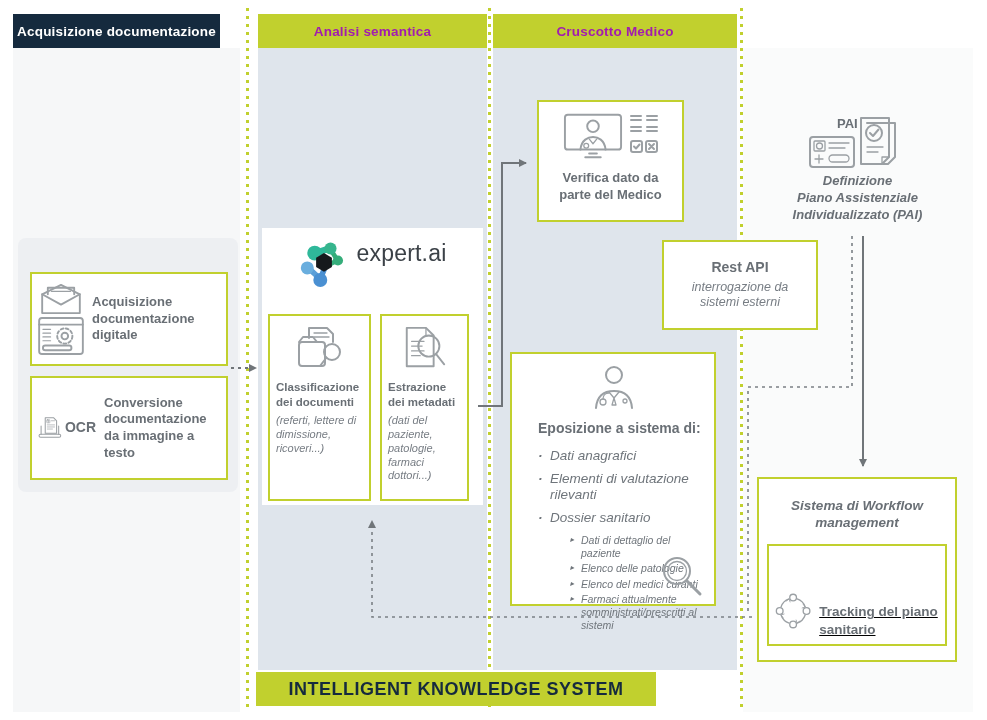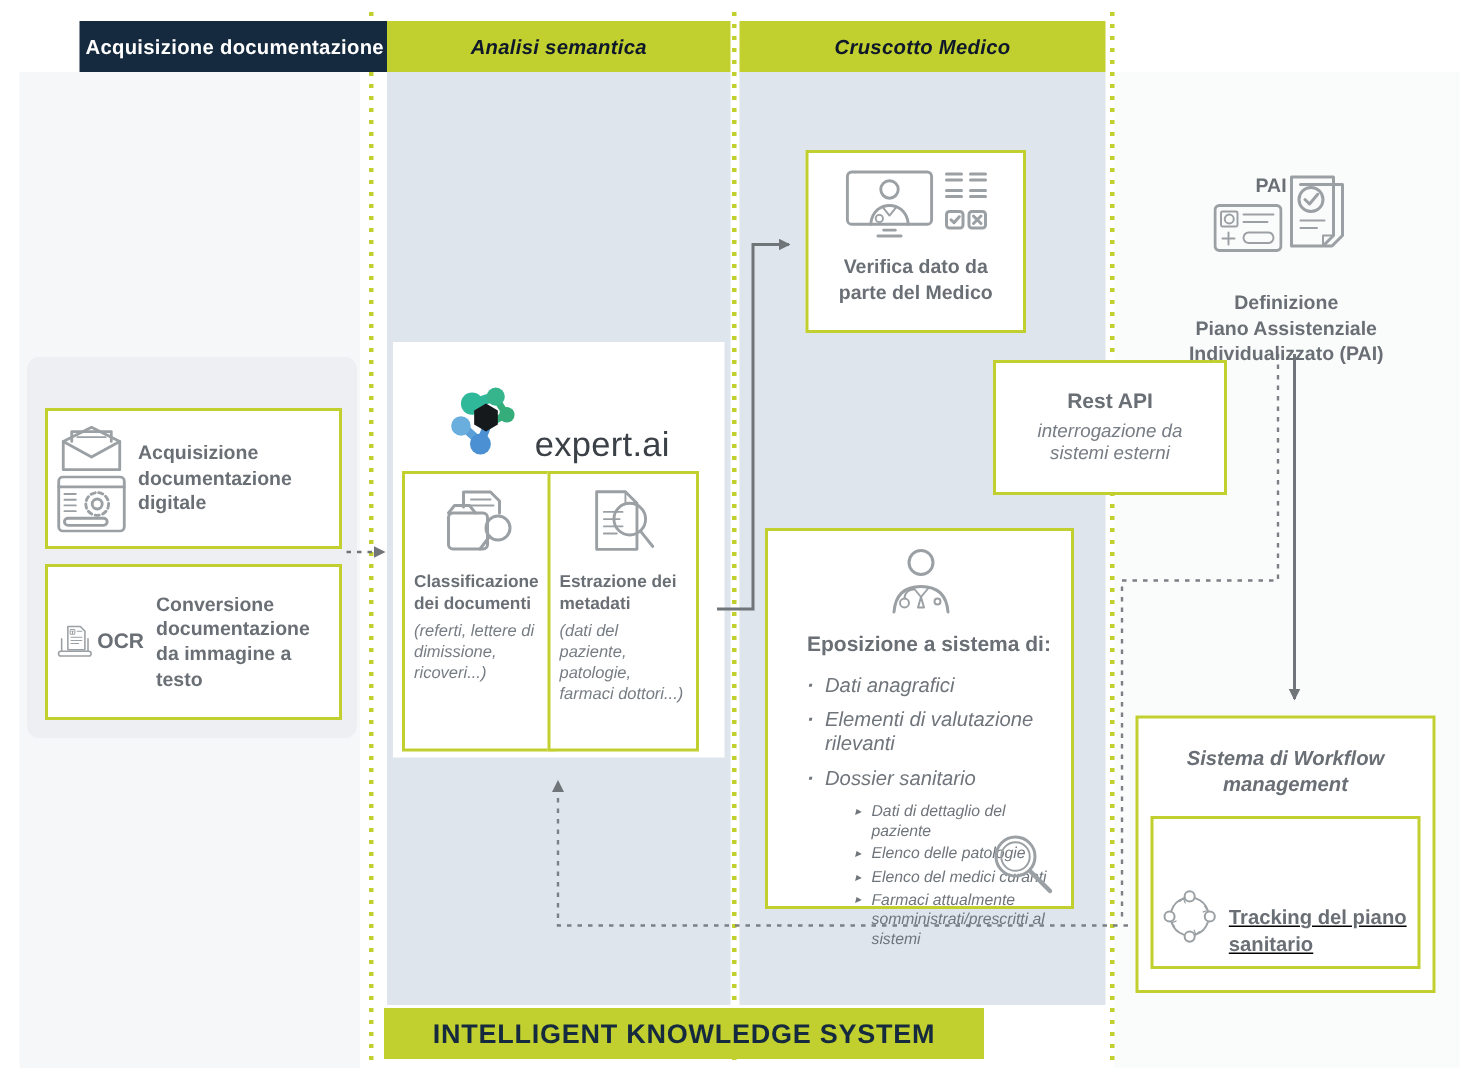"Acquisizione documentazione" div.hdr { margin-left: 40px -> none }
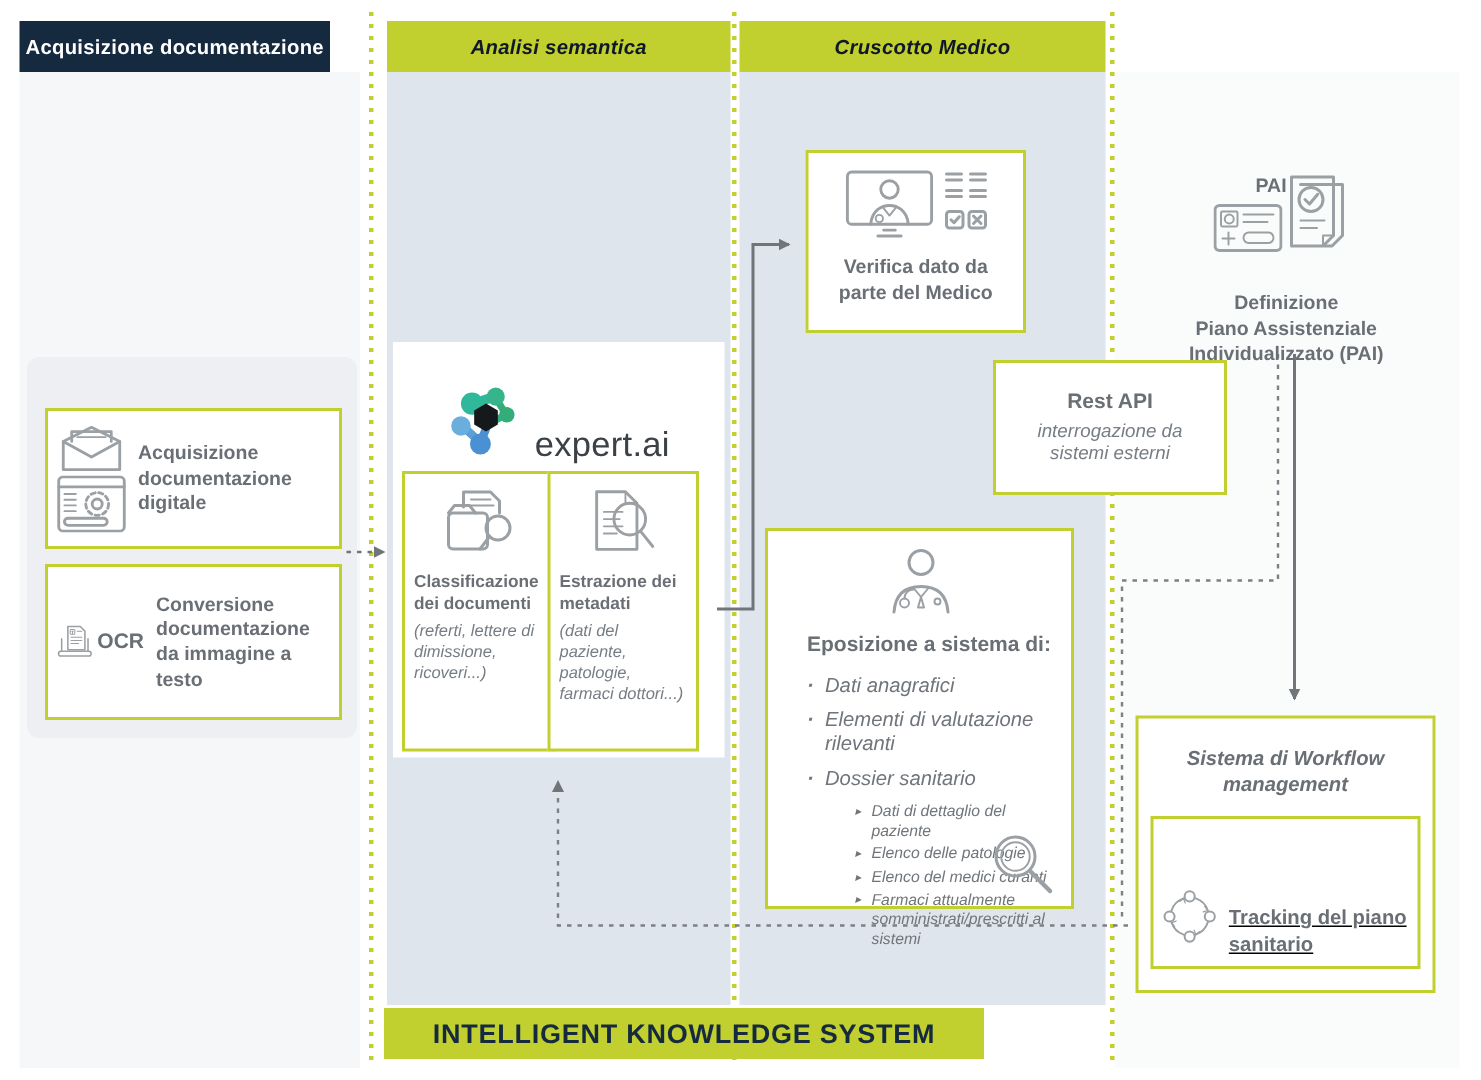"Analisi semantica" .hdr.green { color: #0f172a -> #a21caf; font-style: italic -> none }
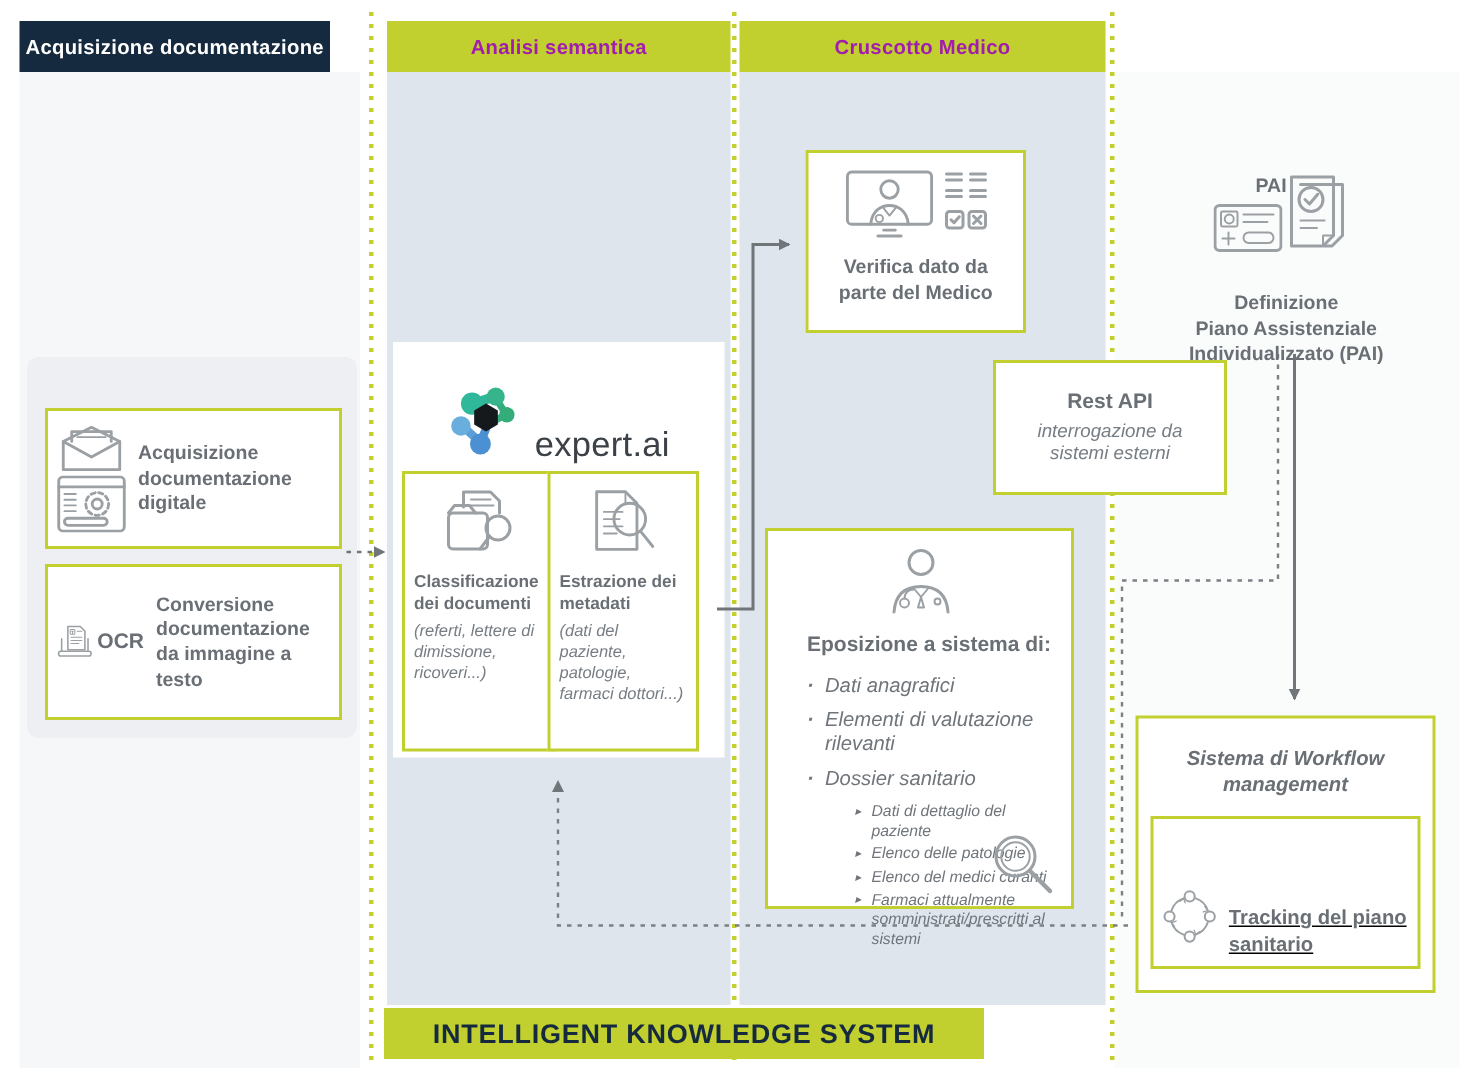"Definizione" div.z4 { font-style: none -> italic; top: 194px -> 173px }
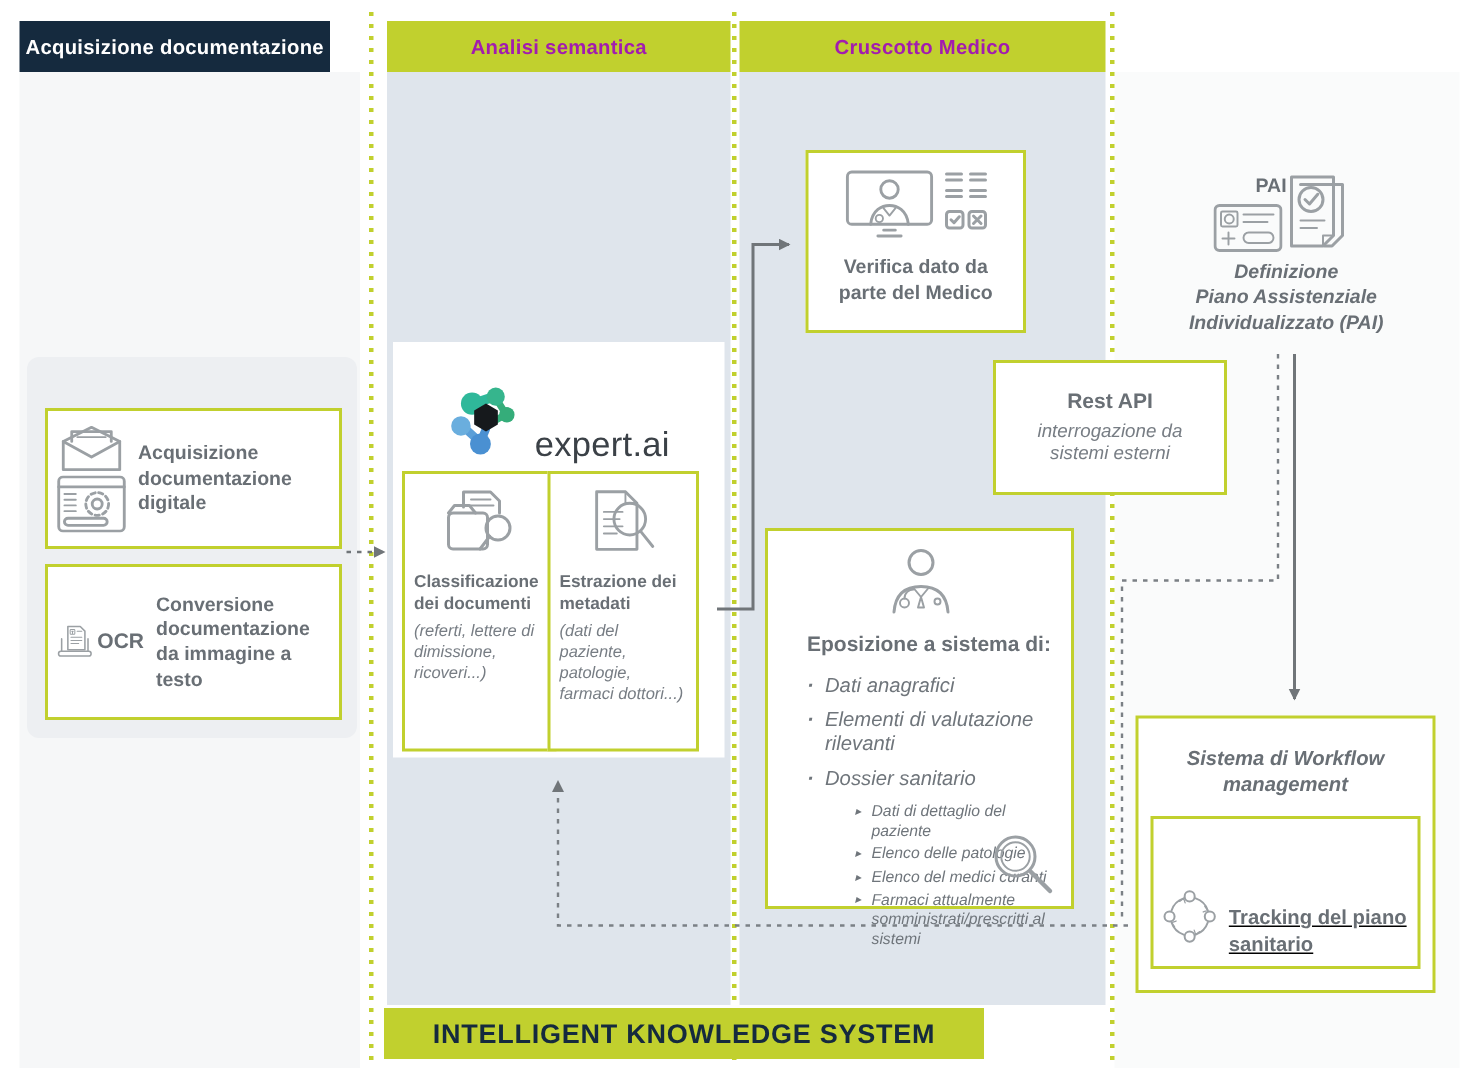"expert.ai" .logo-row { align-items: flex-end -> flex-start; padding-top: 28px -> 12px }
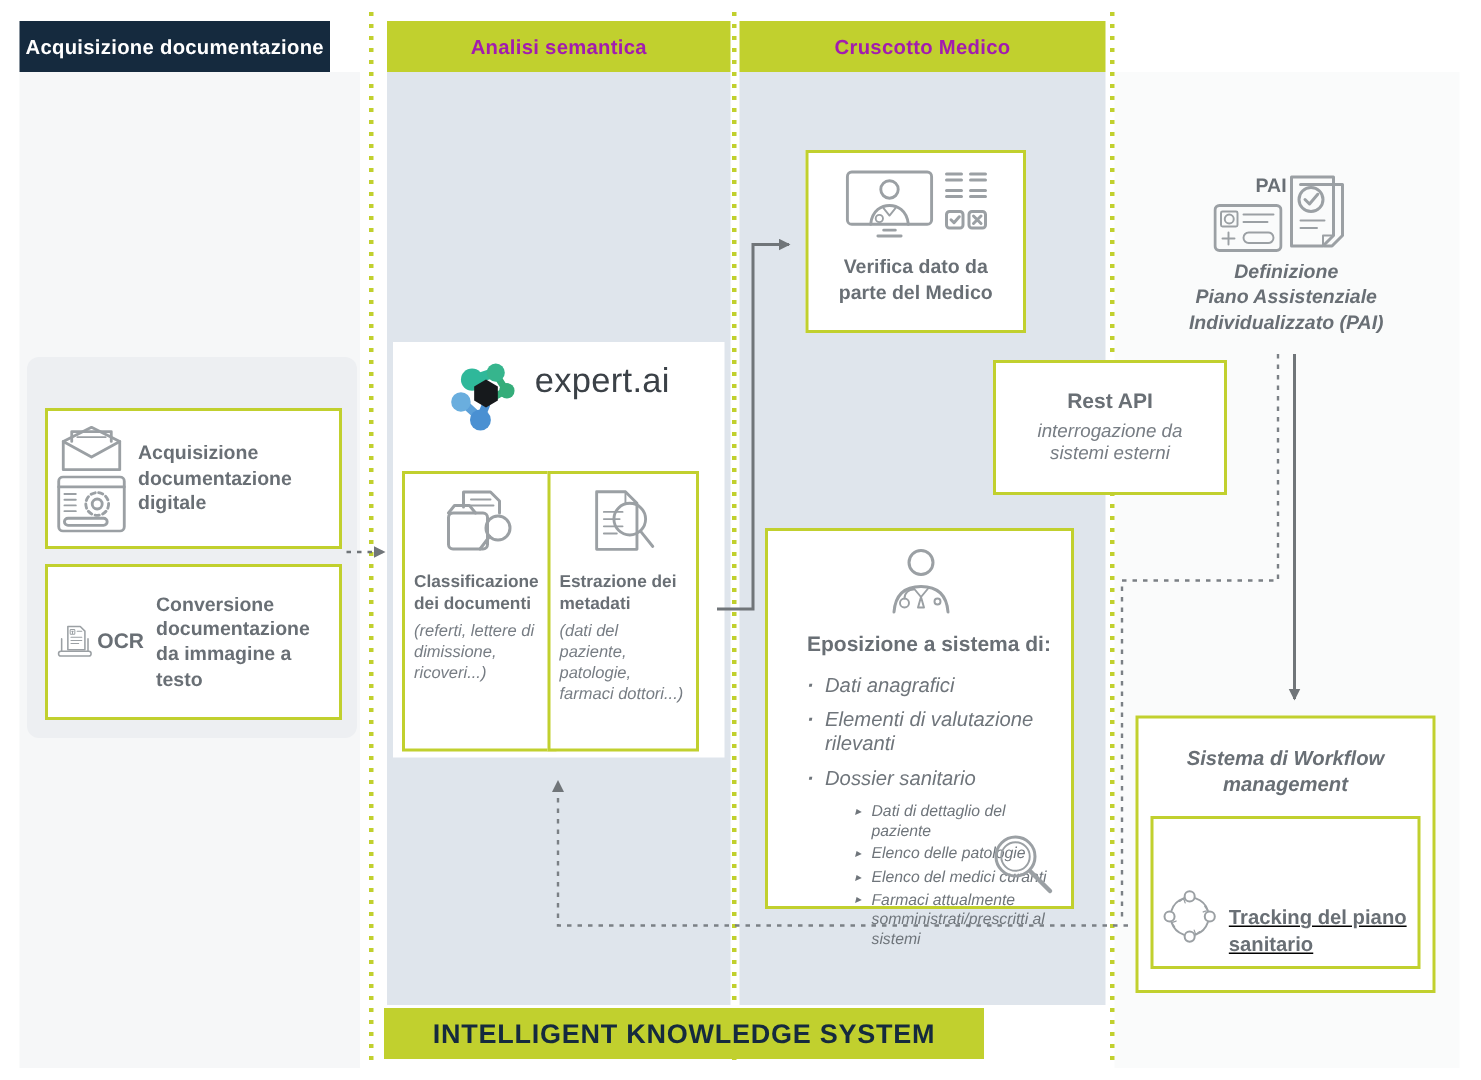"Estrazione dei metadati" div.box { left: 365px -> 380px; width: 101px -> 89px }
